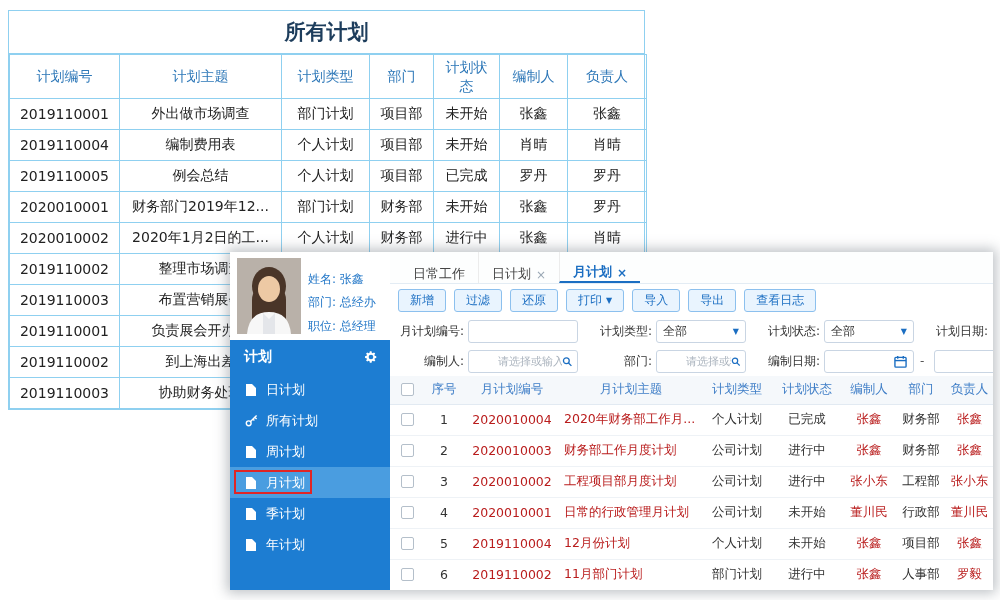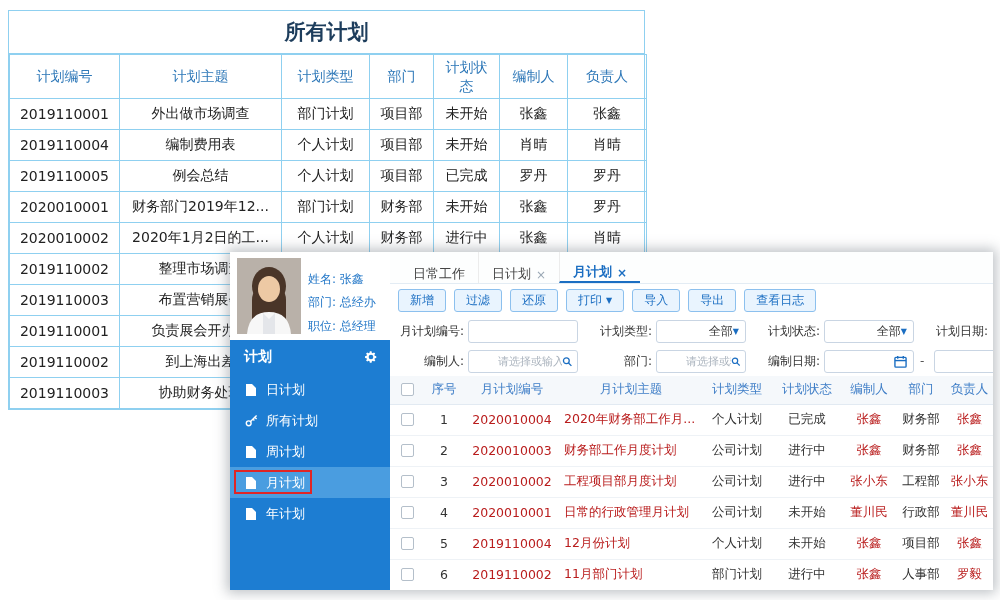"全部" .fbox.select { justify-content: flex-end -> space-between }
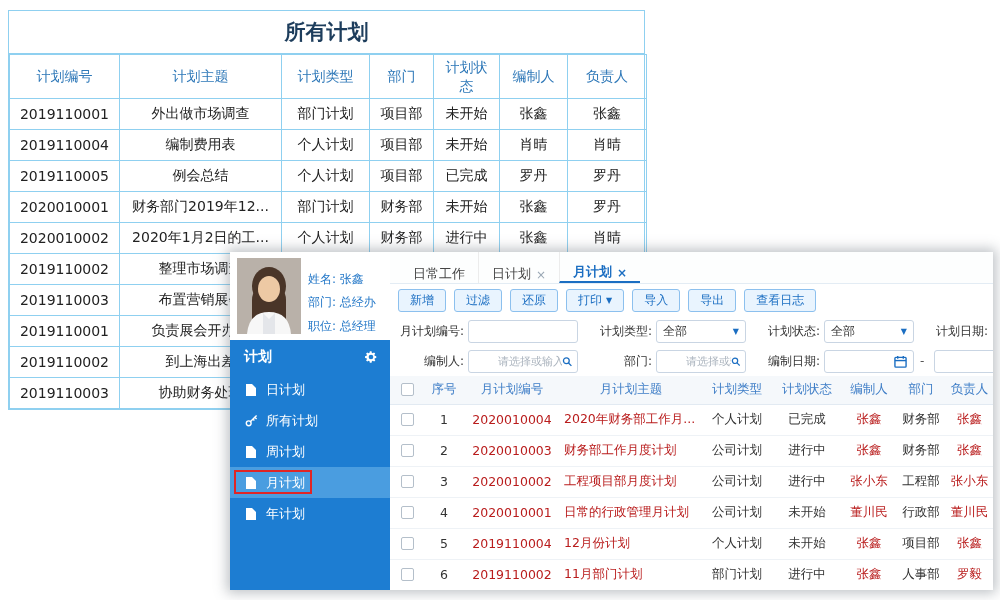"季计划" div.side-item { html: none -> <div> <span> <svg> <path></path> </svg> </span> <span>季计划</span> </div> }
